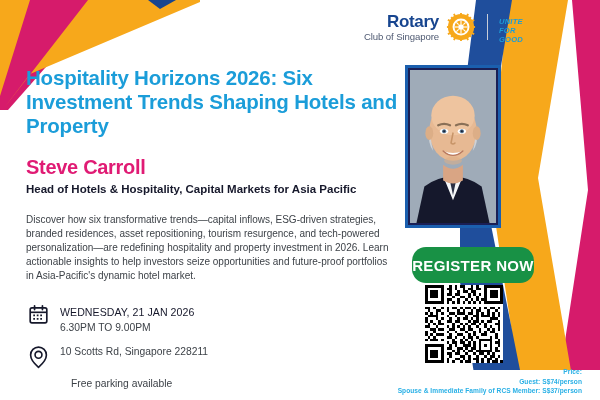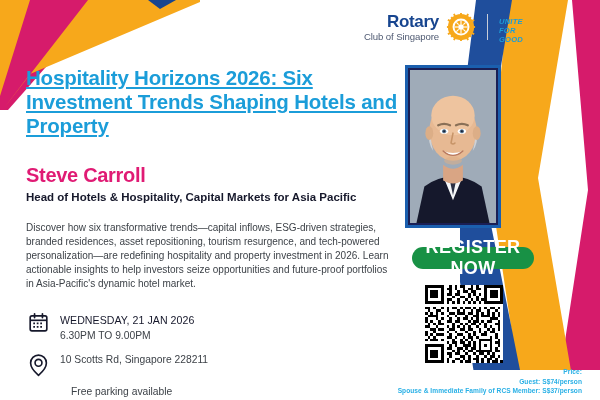"Hospitality Horizons 2026: Six" #event-title { text-decoration: underline -> none }
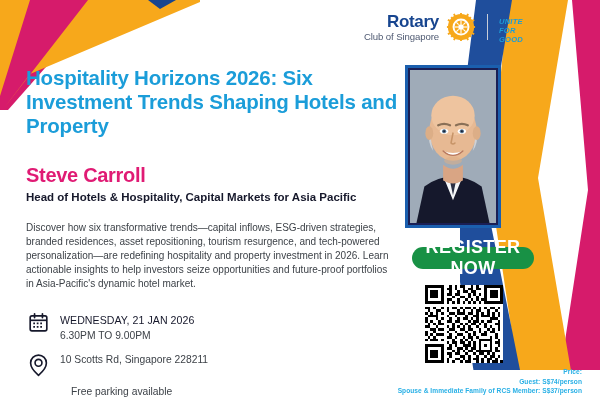"Steve Carroll" #speaker-block { margin-top: 26px -> 18px }
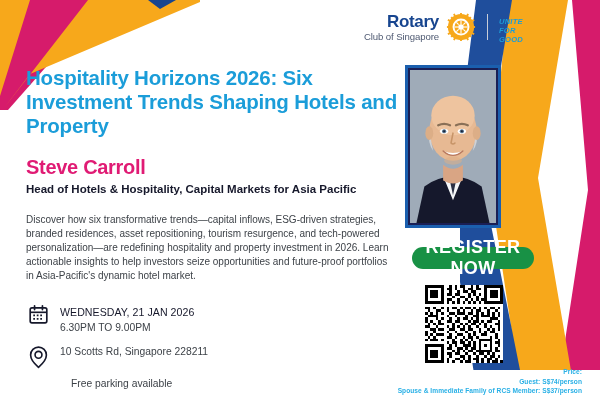"REGISTER NOW" #register-button { font-size: 18px -> 15px; height: 22px -> 36px }
